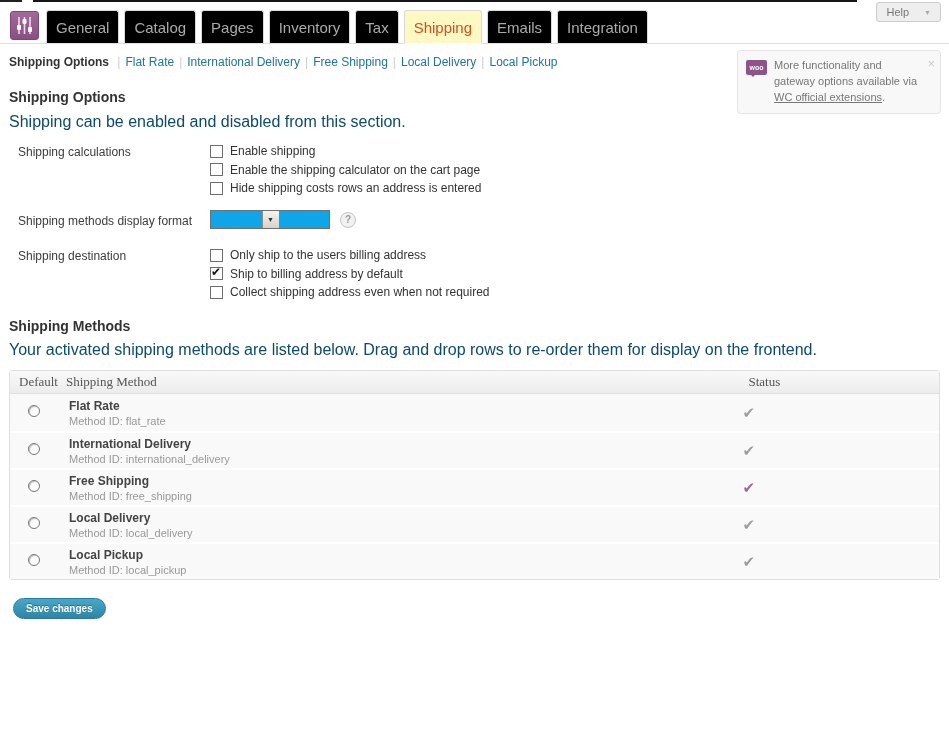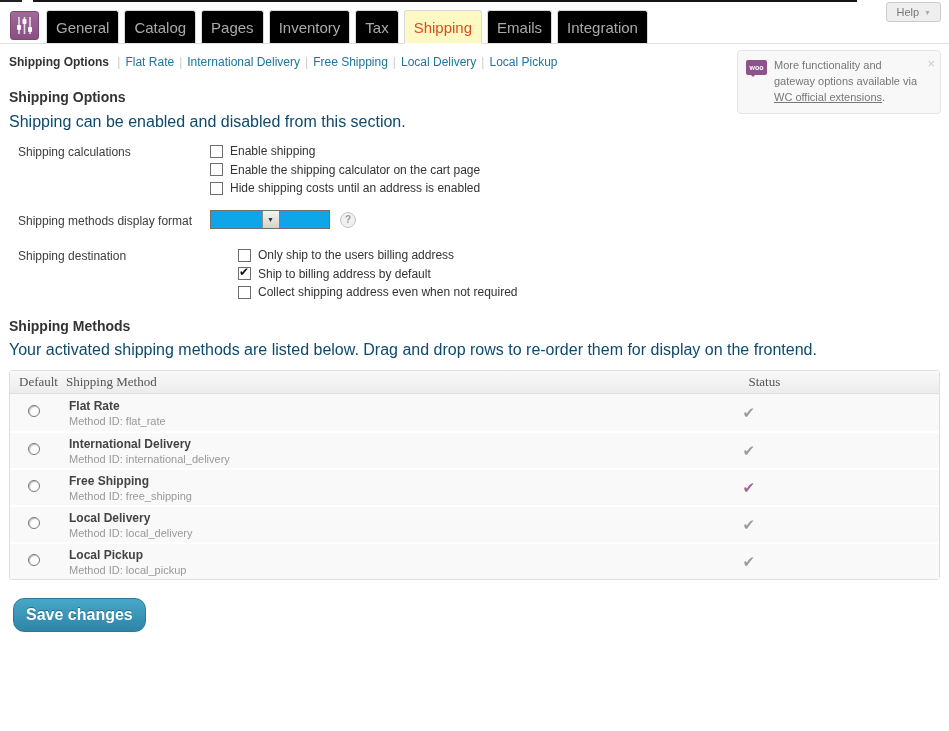"Help" .help-tab { gap: 5px -> 15px }
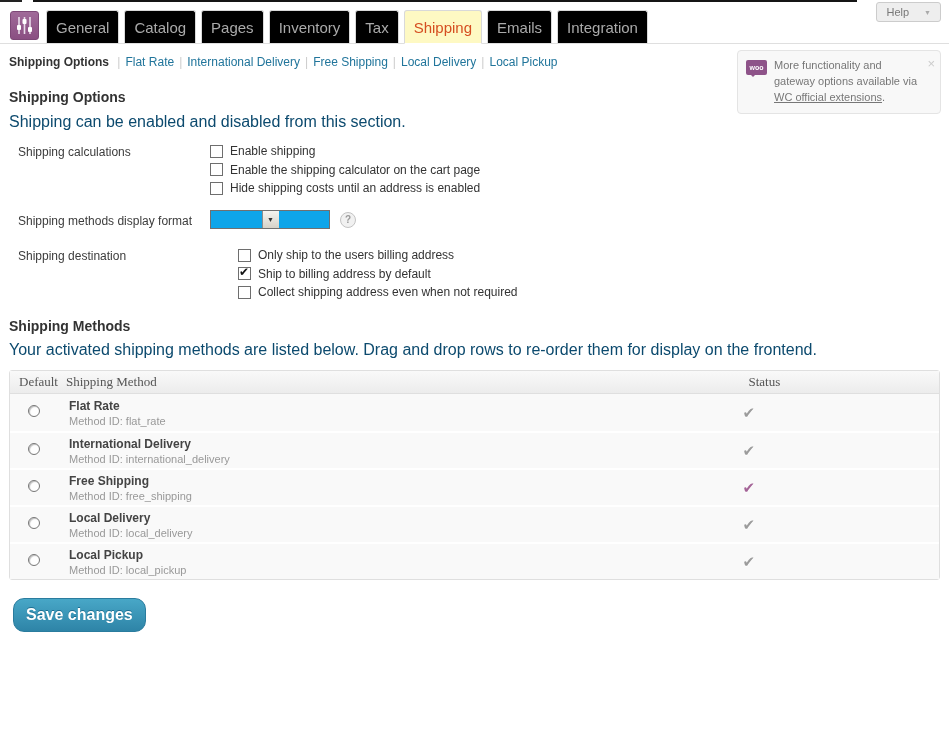"Hide shipping costs until an" span.cb-text { text: until an address is enabled -> rows an address is entered }
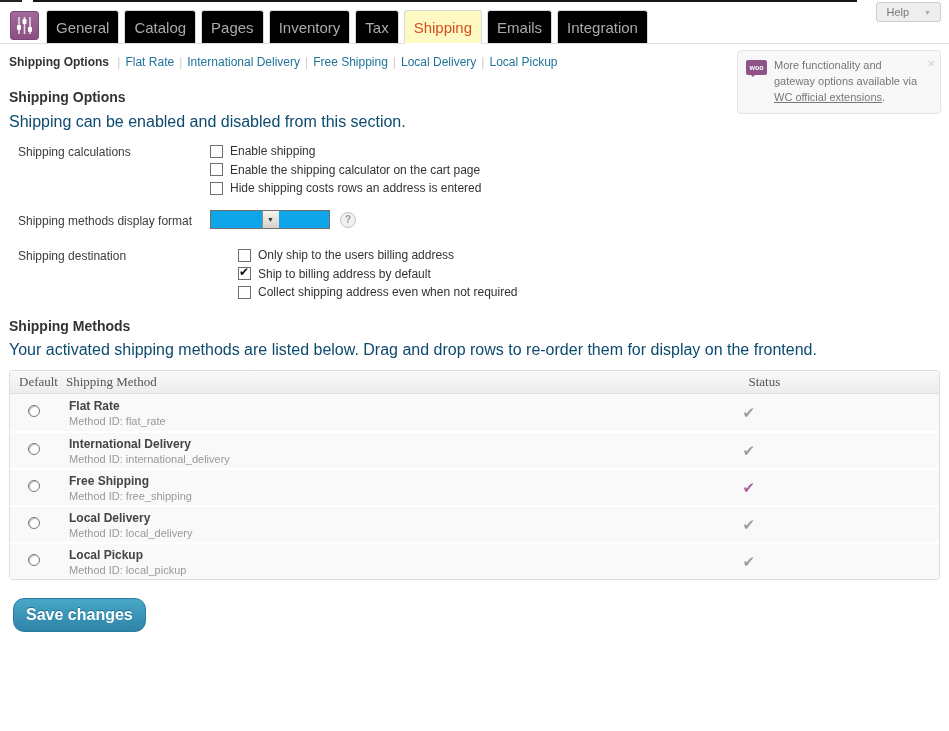"Only ship to the users" div.field-col { margin-left: 28px -> none }
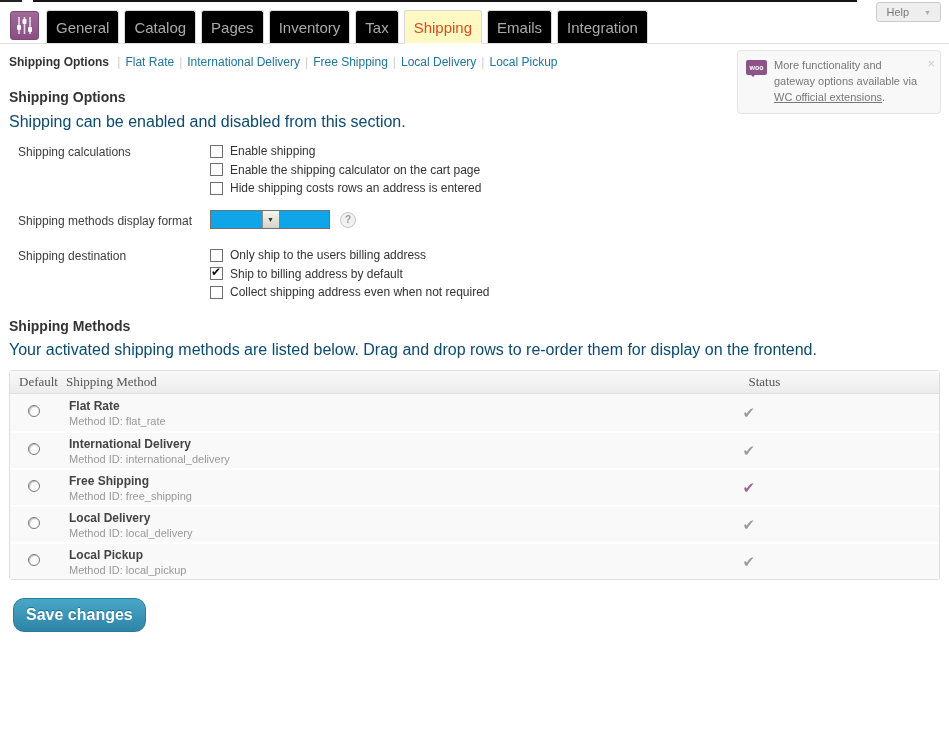"Save changes" .save-btn { font-size: 16px -> 10px; height: 34px -> 21px }
